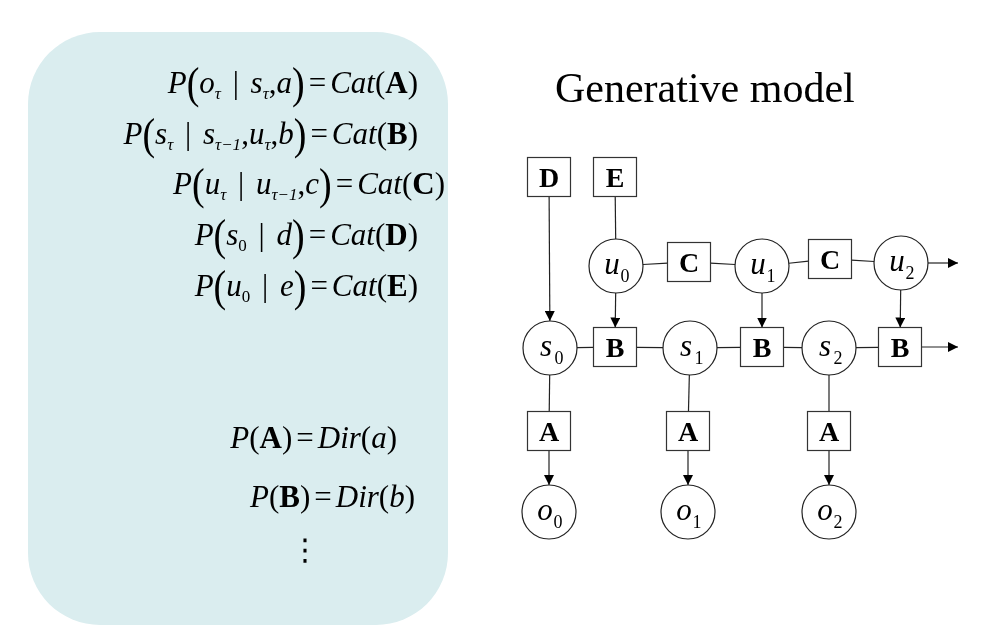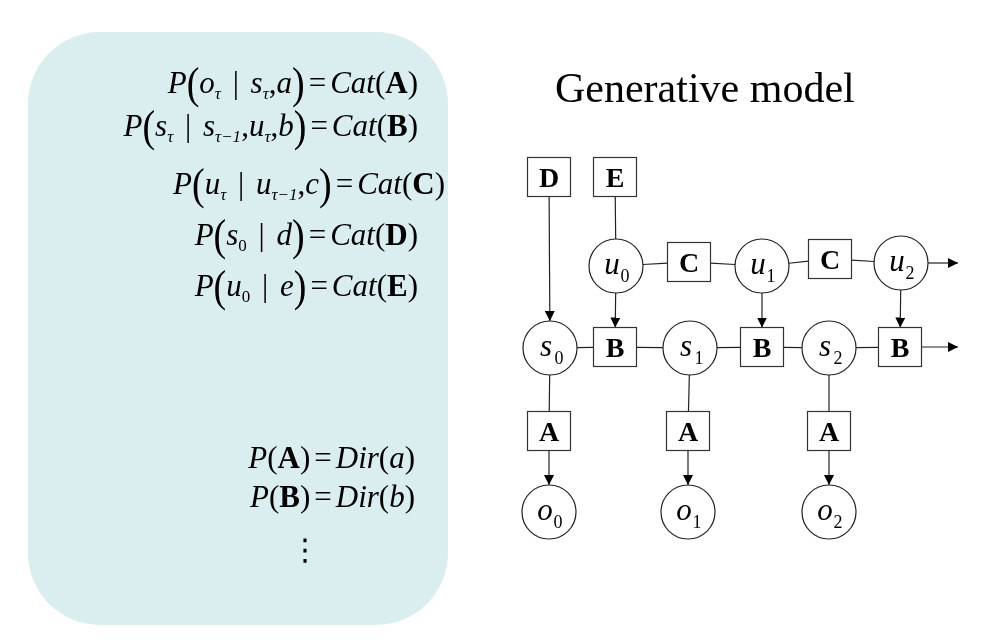"P(sτ | sτ−1,uτ,b)=Cat(B)" div.eq { top: 110px -> 118px }
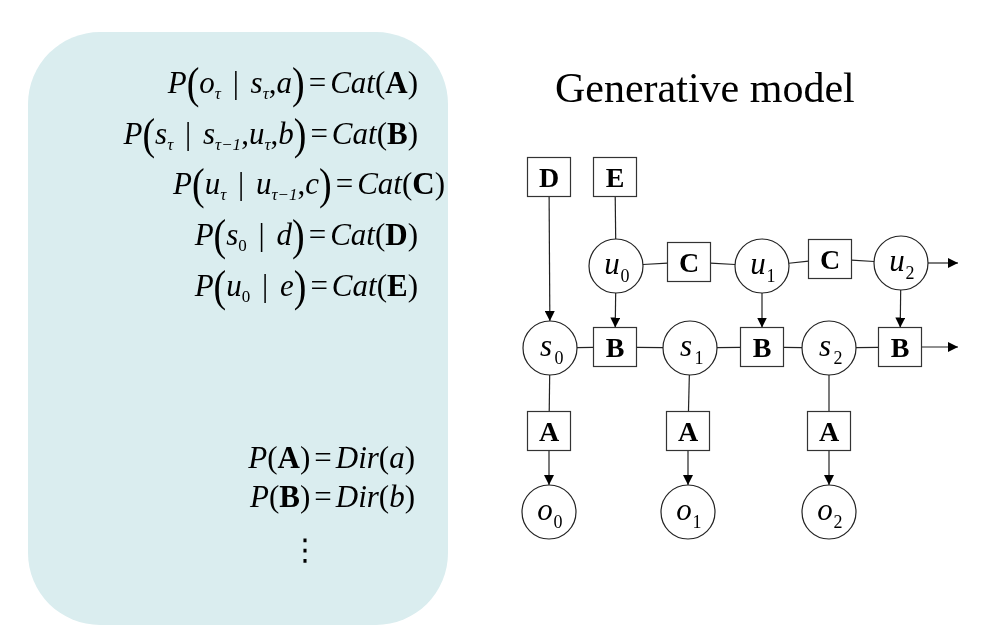"P(A)=Dir(a)" div.eq { margin-top: 20px -> none; right: 582px -> 600px }
